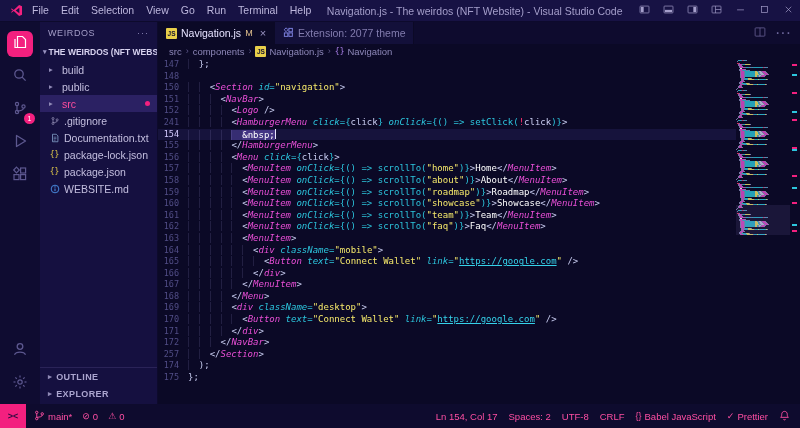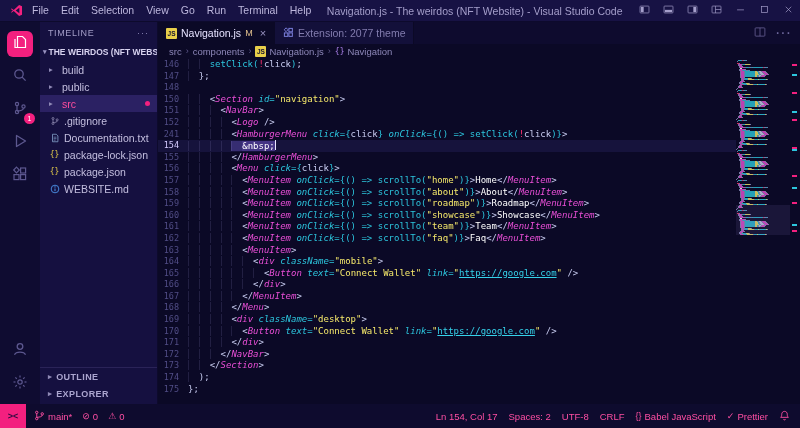"TIMELINE" span { text: TIMELINE -> WEIRDOS }
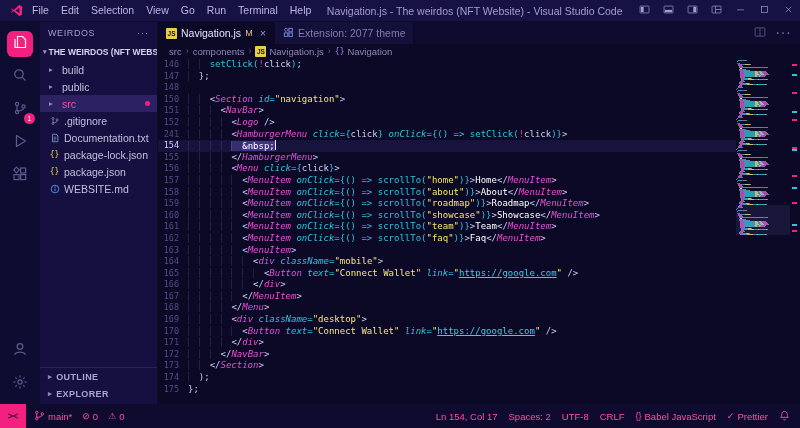"146" div.line { html: <div> <span>146</span> <span><span> </span><span> </span><span>setClick</span><span>(</span><span>!</span><span>click</span><span>)</span><span>;</span></span> </div> -> none }
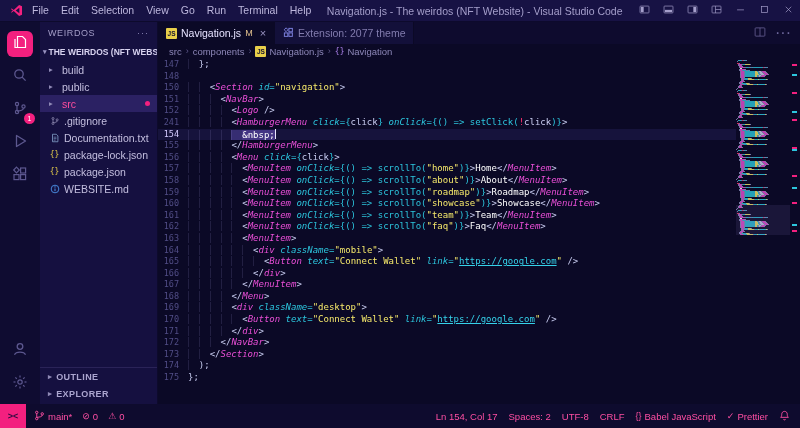"173" span.lnum { text: 173 -> 257 }
